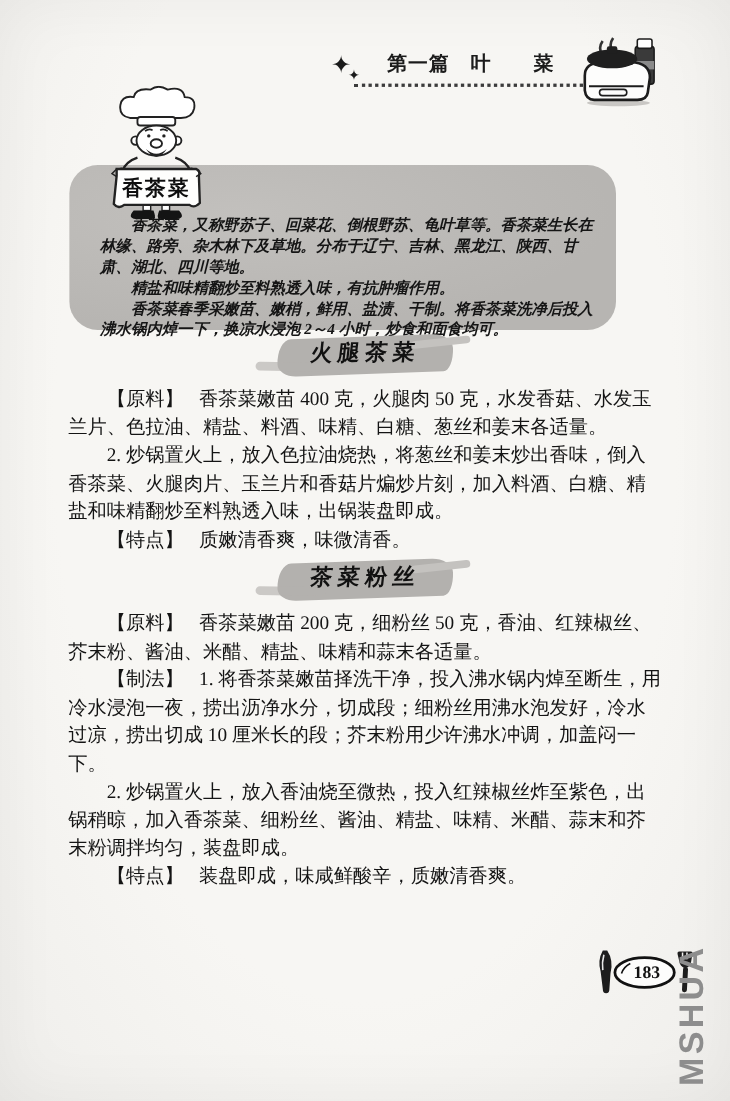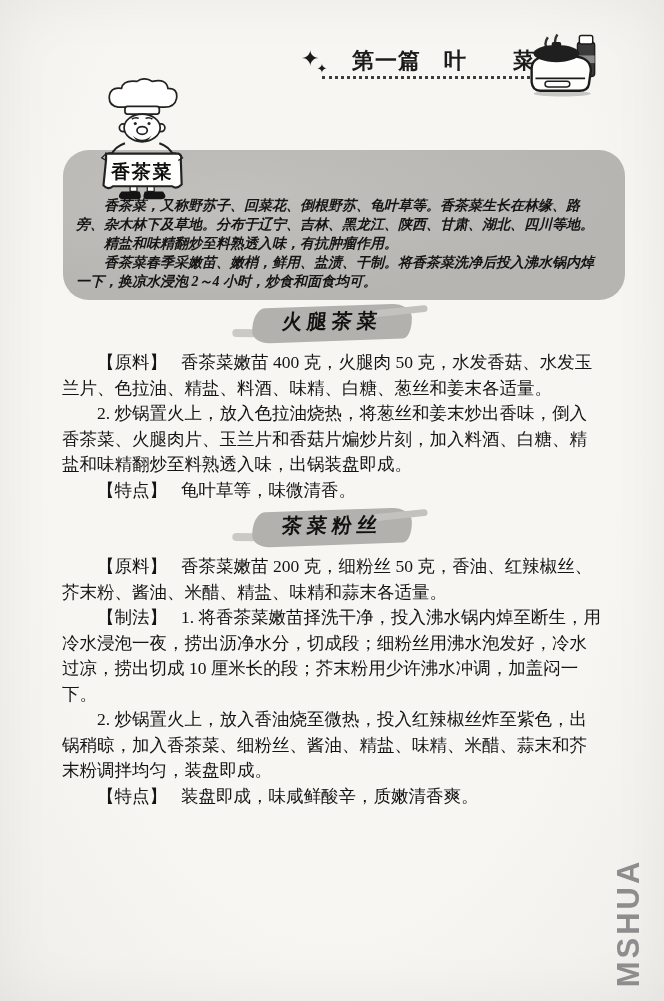"第一篇 叶 菜" .chapter-title { font-size: 22px -> 18px }
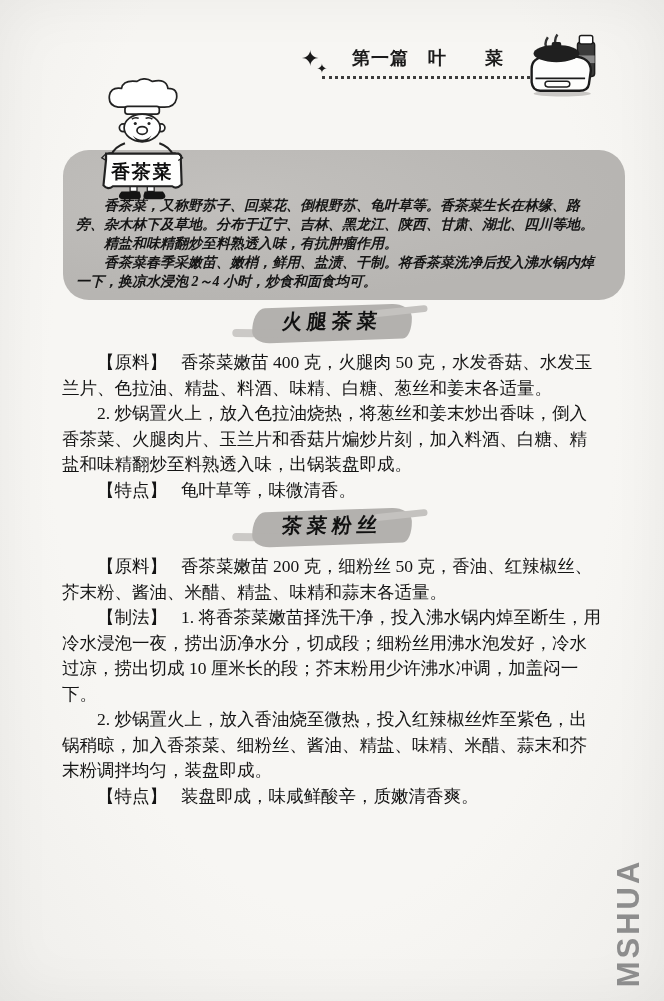"香茶菜，又称野苏子、回菜花、倒根野苏、龟叶草等。香茶菜生长在林缘、路旁、杂木林下" .intro-box { padding: 46px 18px 0 13px -> 46px 18px 0 28px; width: 562px -> 497px }
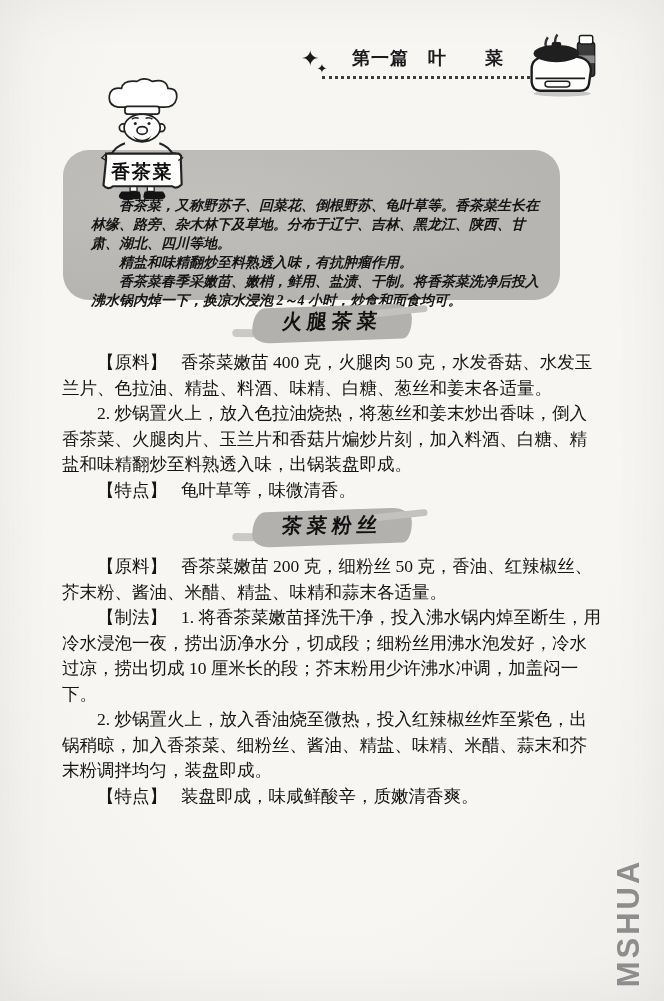"龟叶草等，味微清香。" span { text: 龟叶草等 -> 质嫩清香爽 }
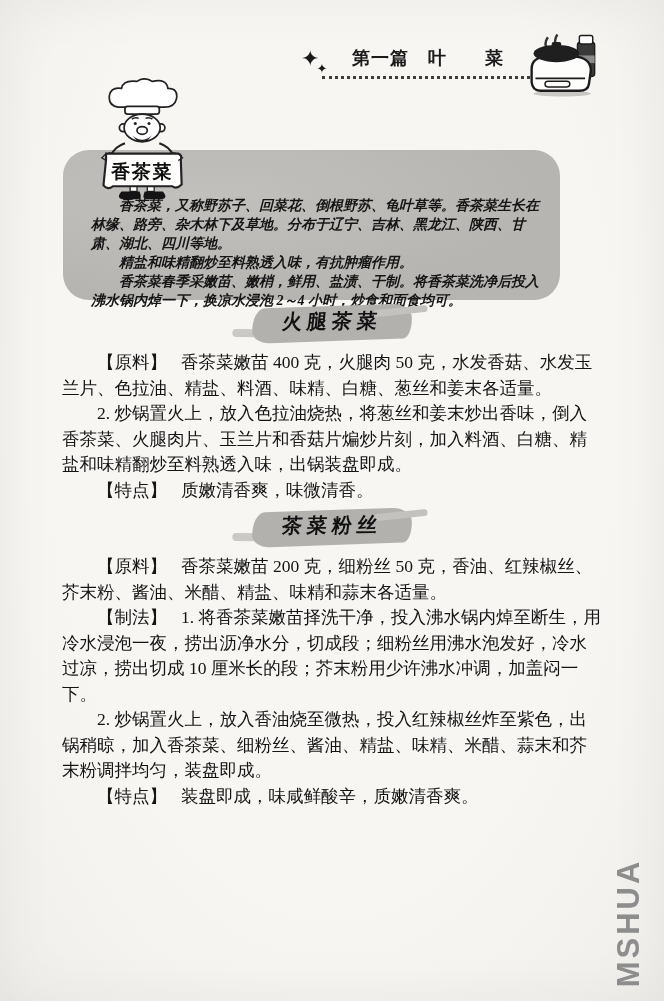"183" div.plate-wrap { html: none -> <div> <svg> <g> <path></path> <path></path> </g> <ellipse></ellipse> <path></path> <text>183</text> <g> <path></path> <path></path> <rect></rect> </g> </svg> </div> }
